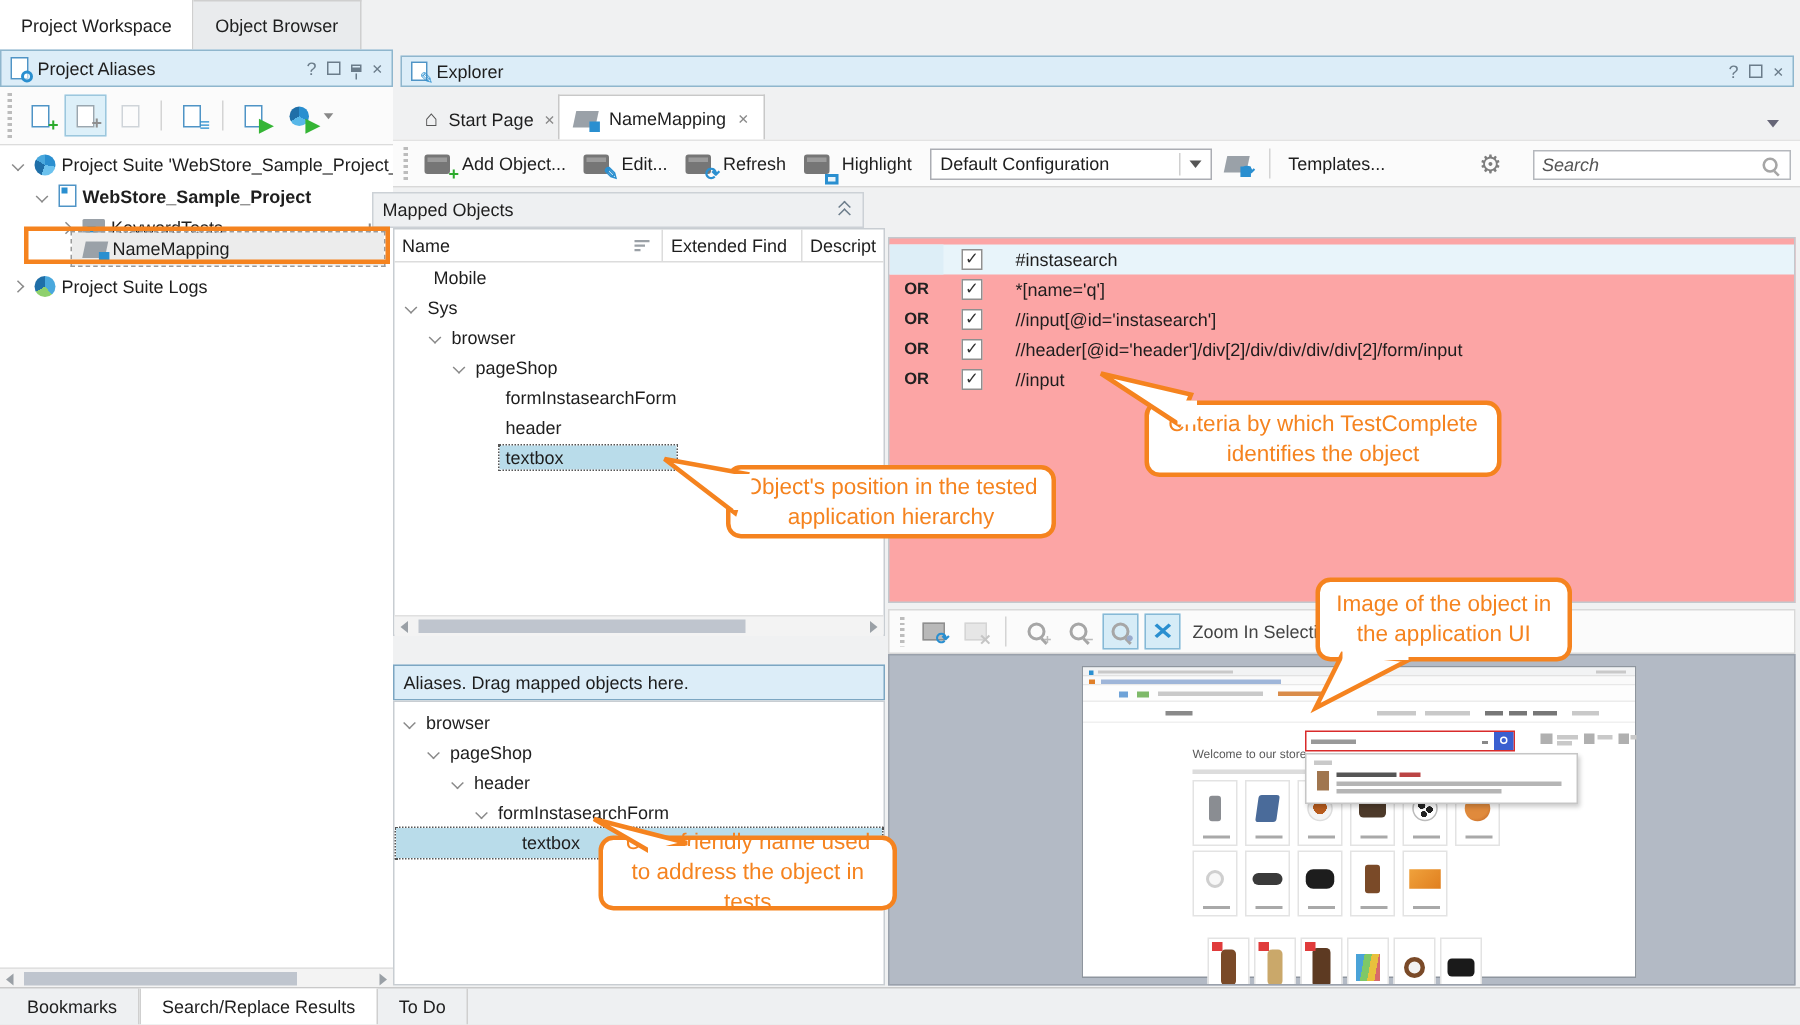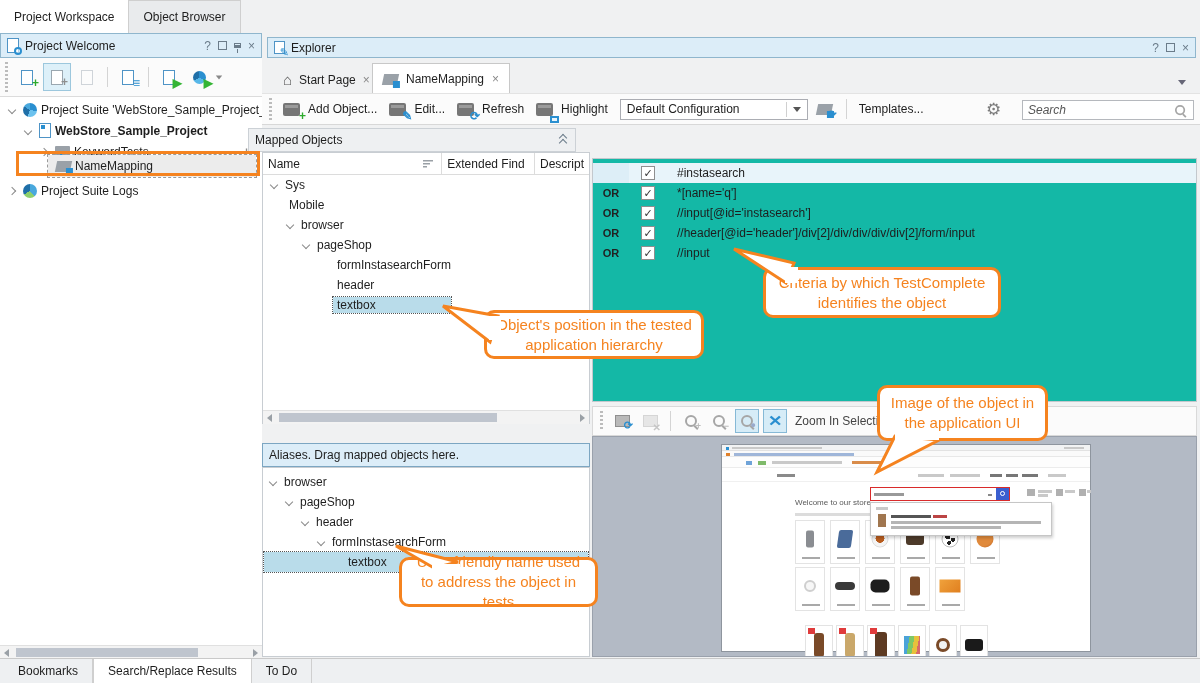"Project Welcome" span { text: Welcome -> Aliases }
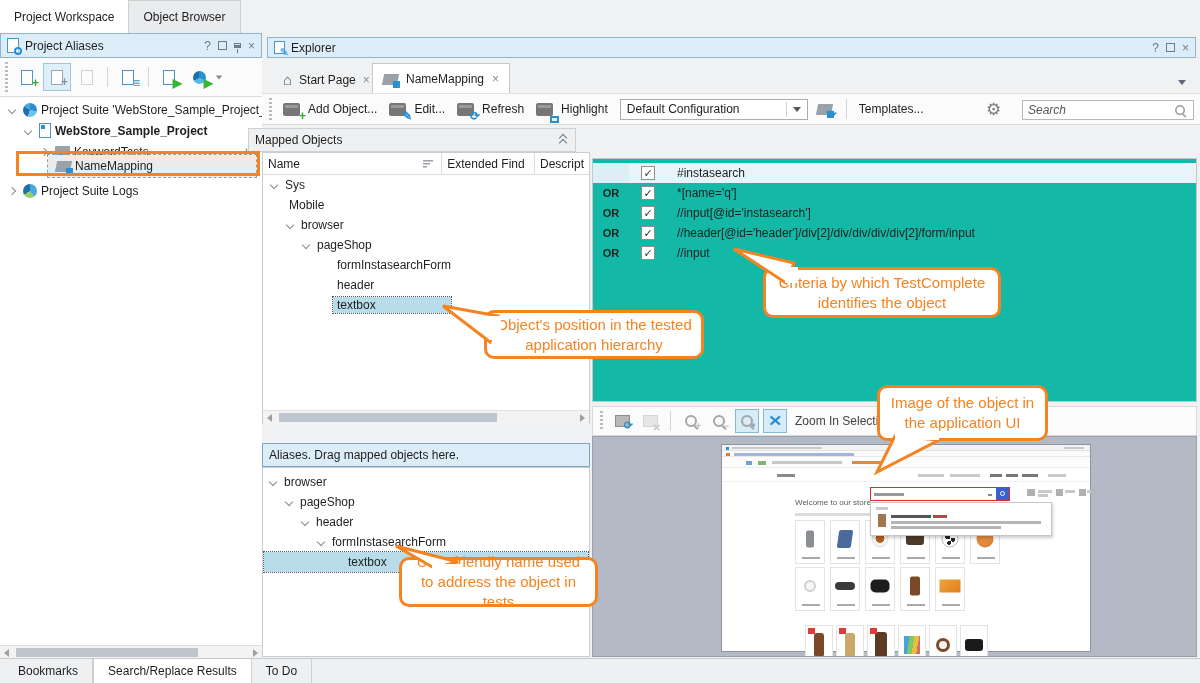"#instasearch" div.abs { background: #14b8a6 -> #fca5a5 }
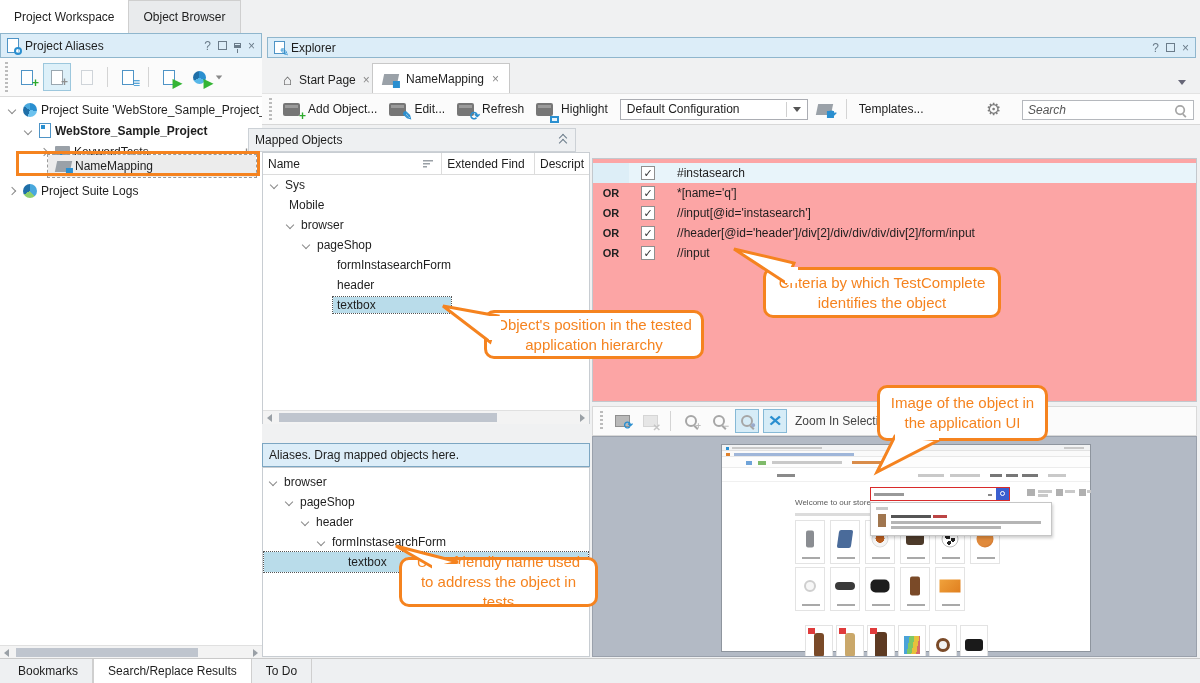"Sys" div.trow { order: before "Mobile" -> after "Mobile" }
